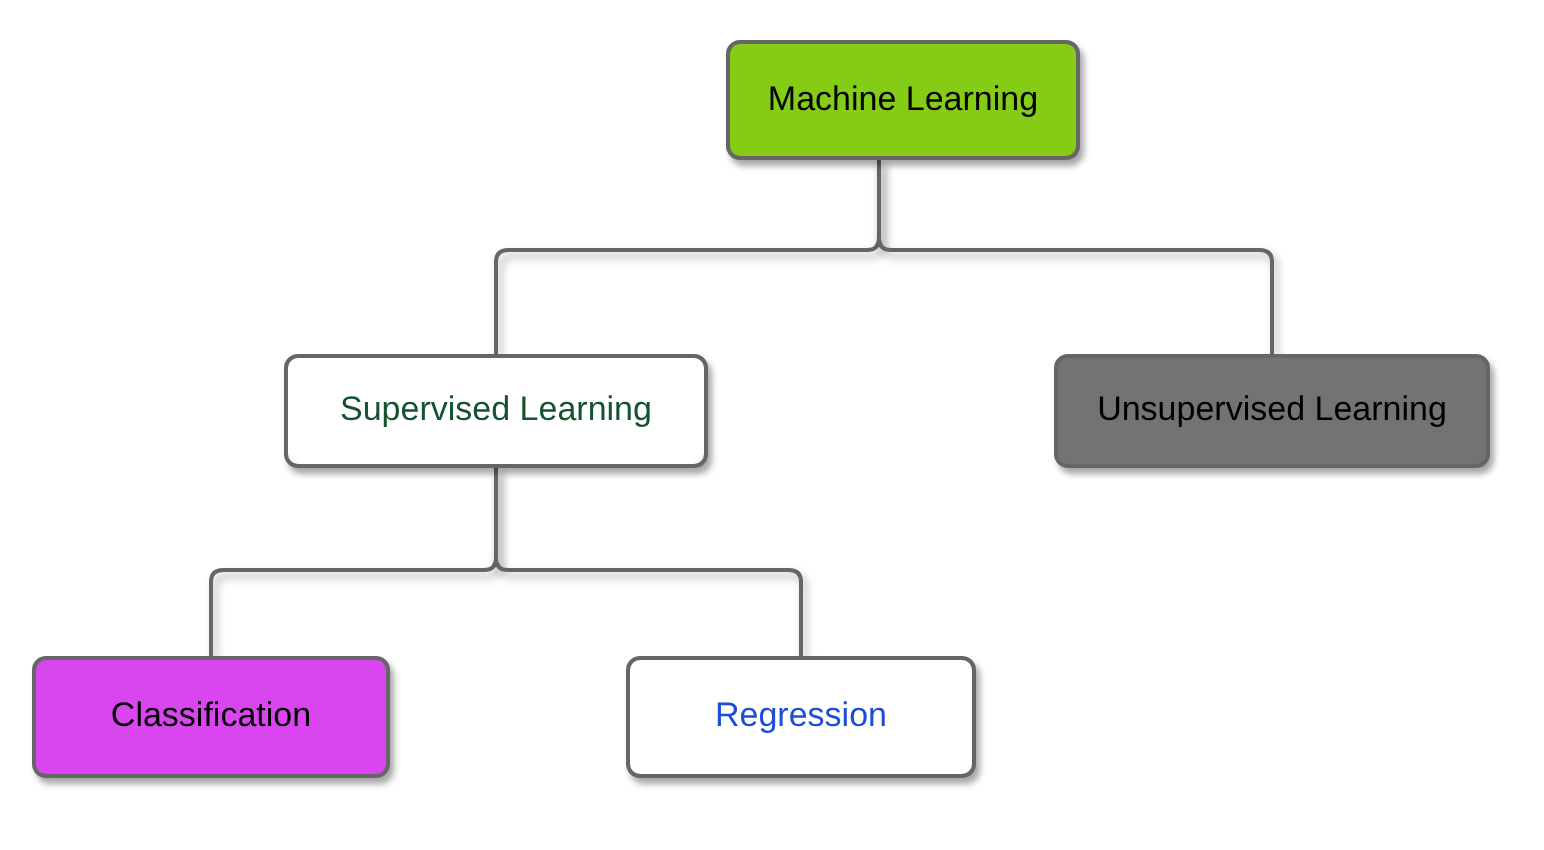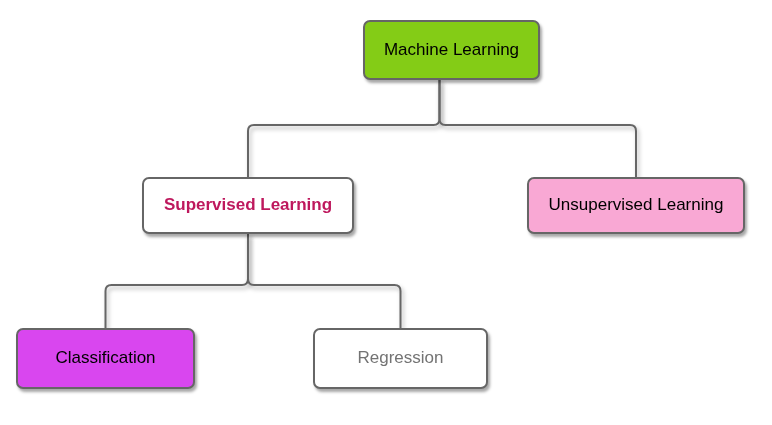"Supervised Learning" span.node-label { color: #be185d -> #14532d; font-weight: bold -> none }
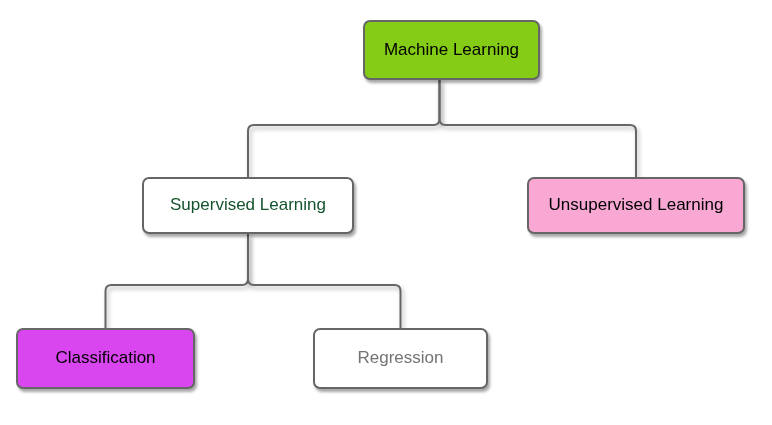"Unsupervised Learning" div.node { background: #f9a8d4 -> #737373 }
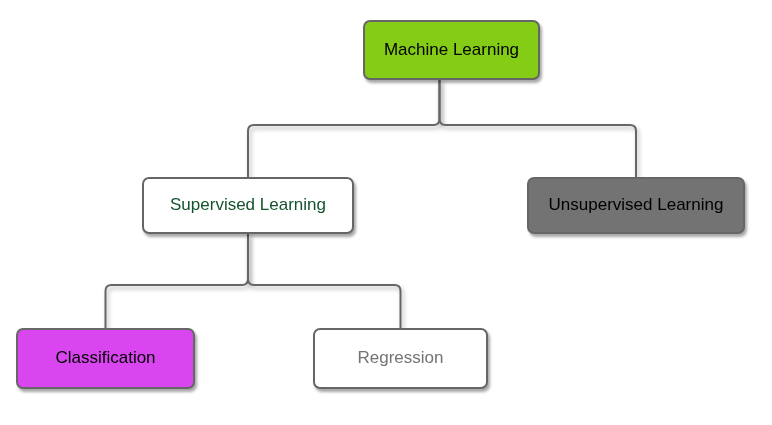"Regression" span.node-label { color: #737373 -> #1d4ed8 }
